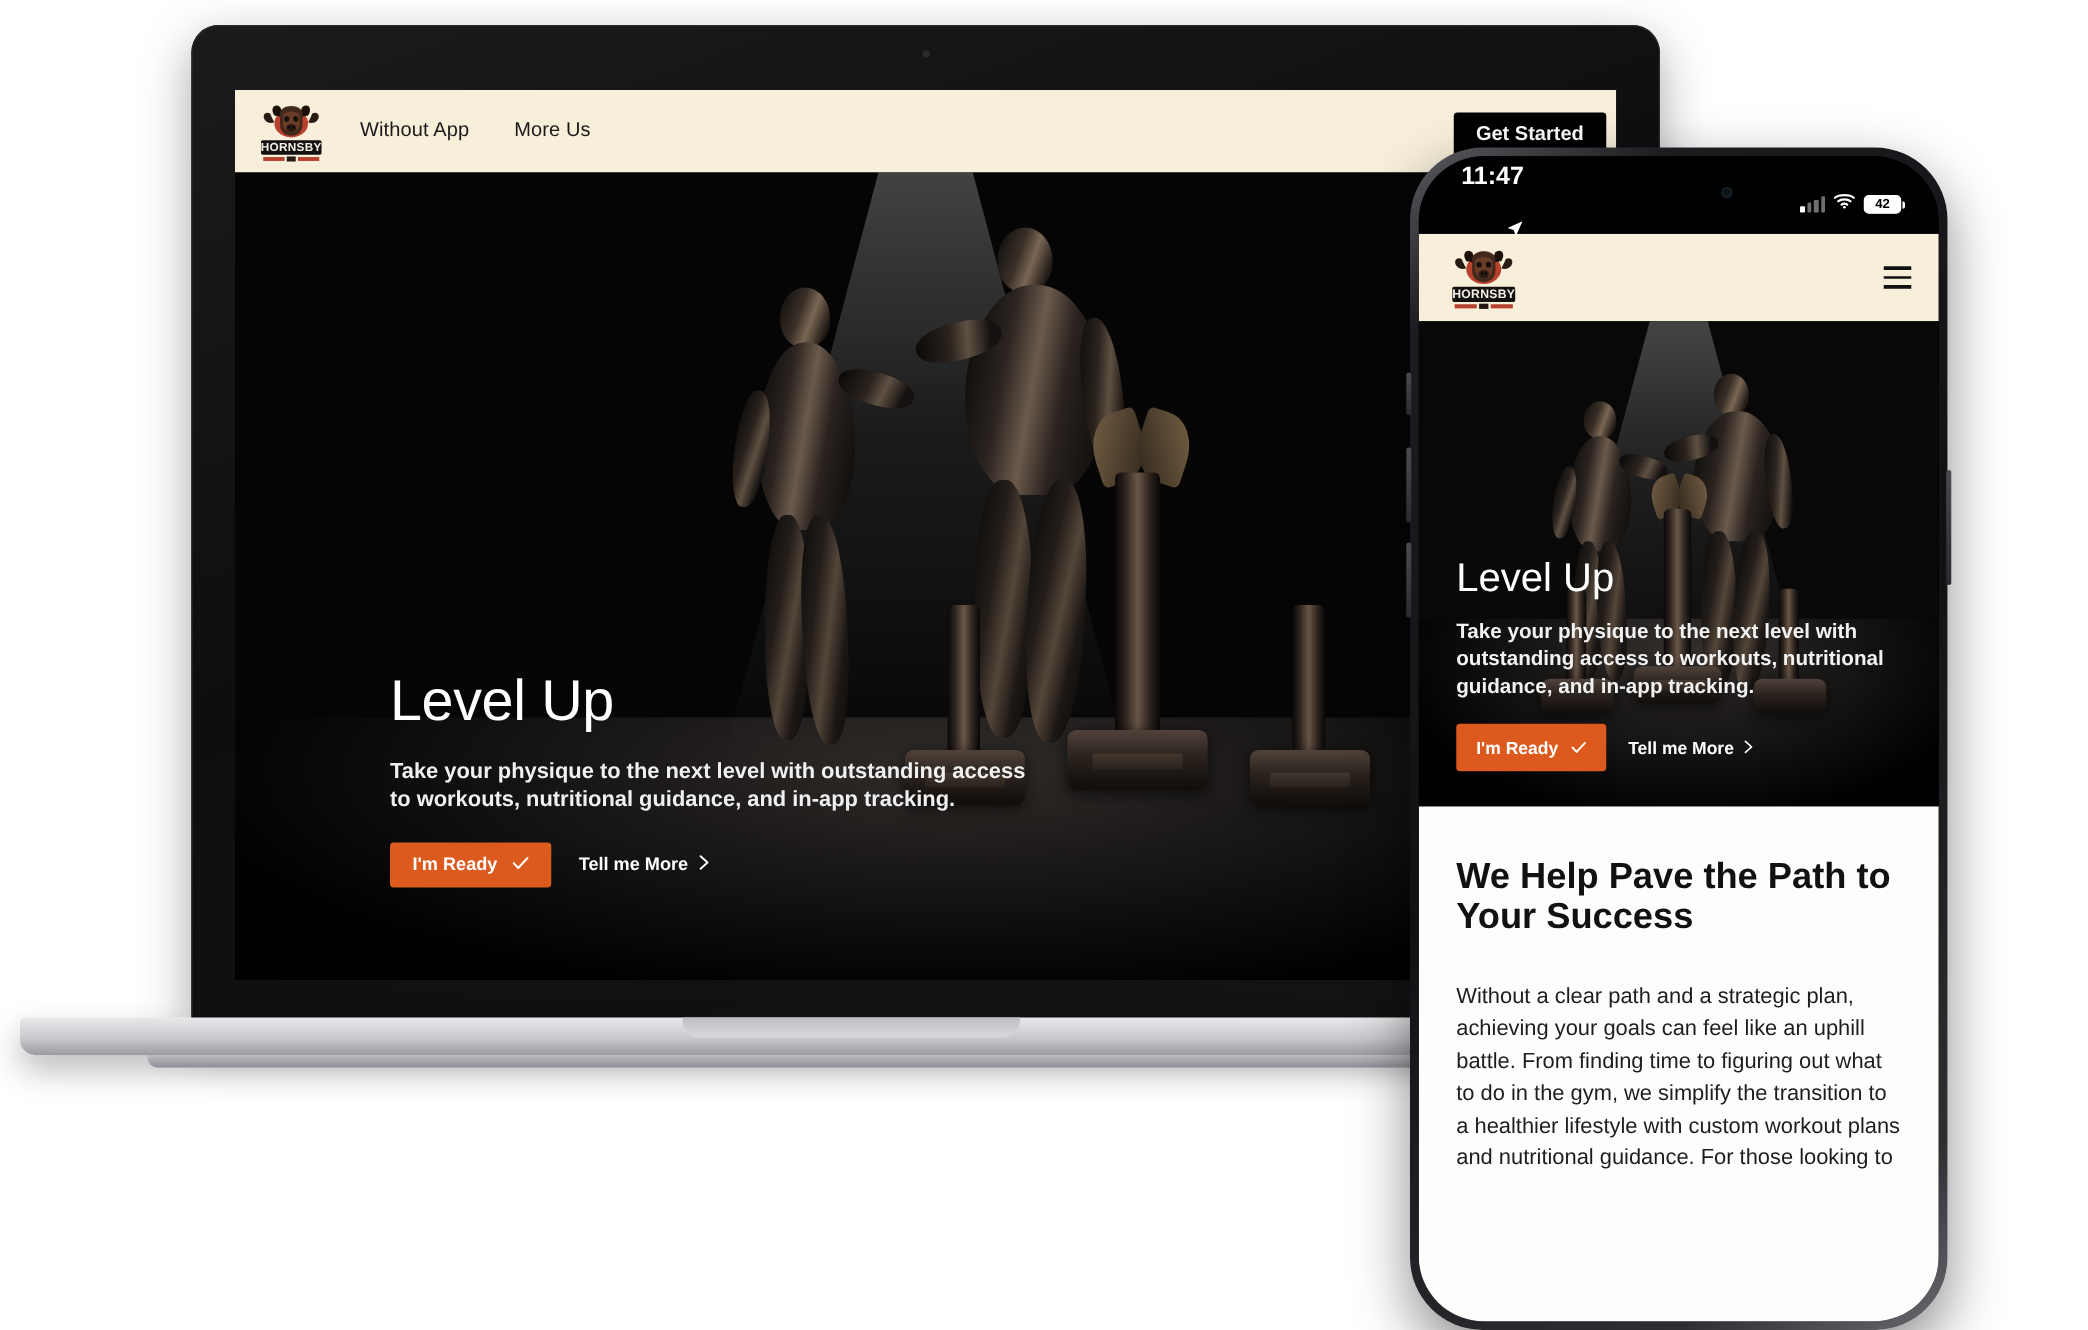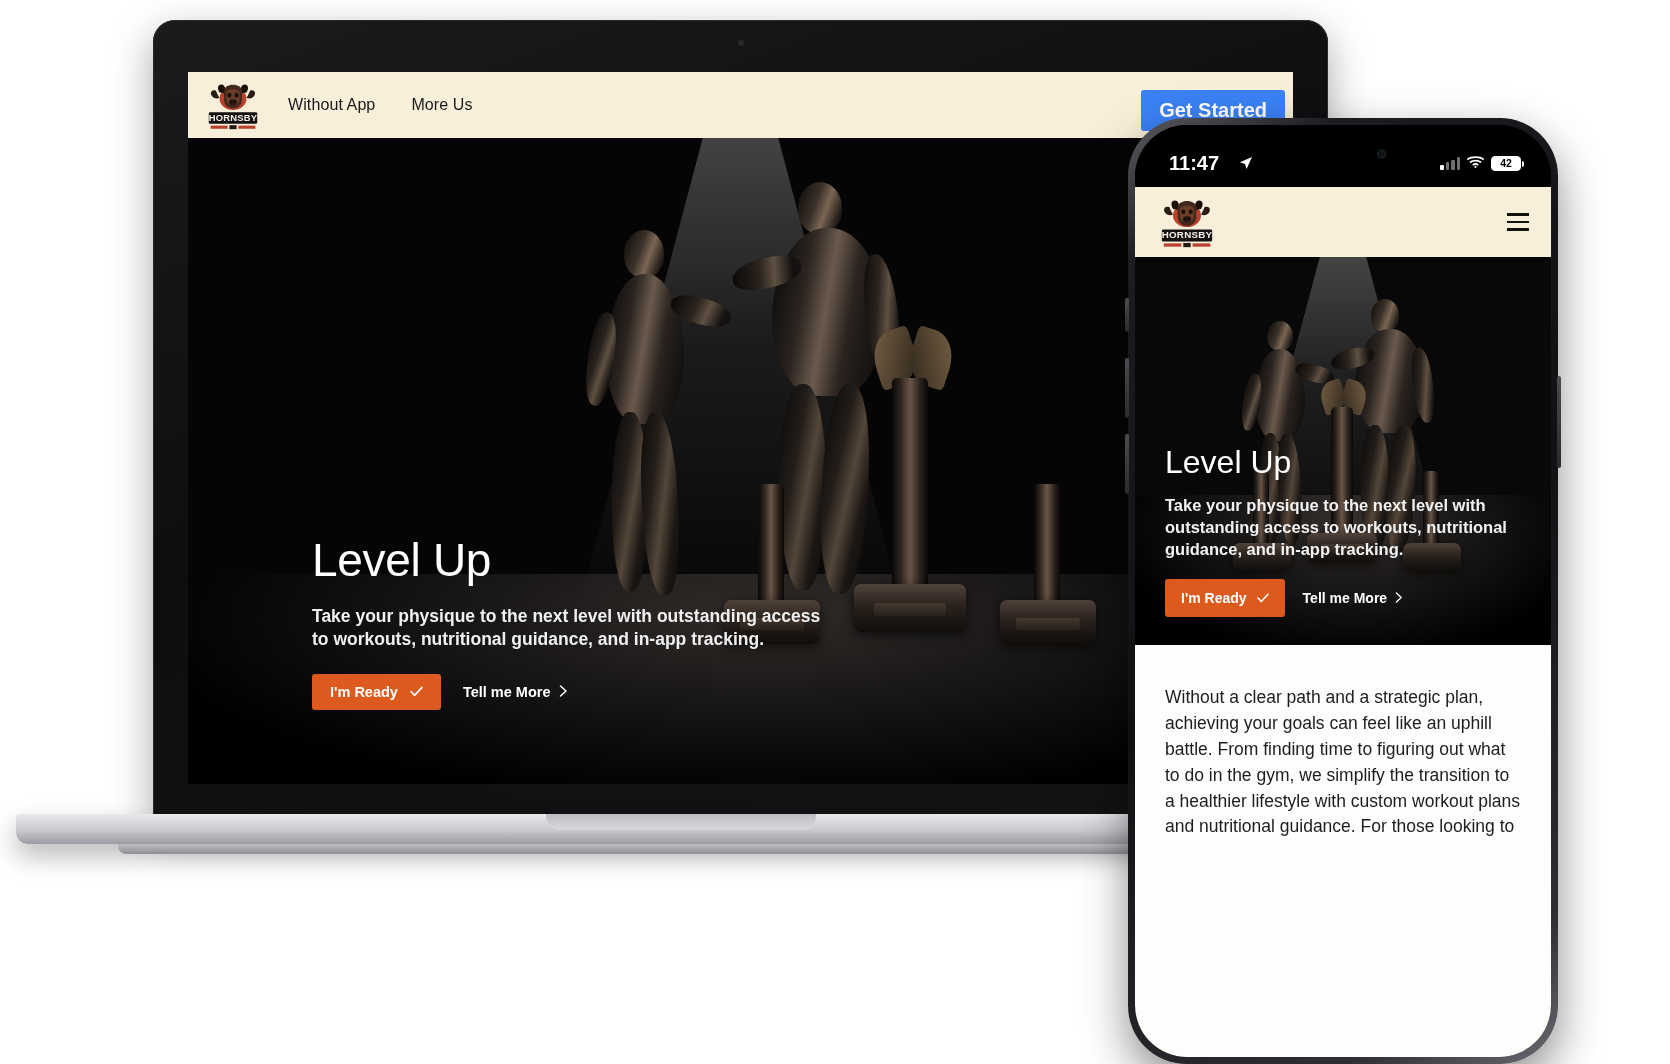"Get Started" .nav-cta { background: #3b82f6 -> #000000; font-size: 20px -> 16px }
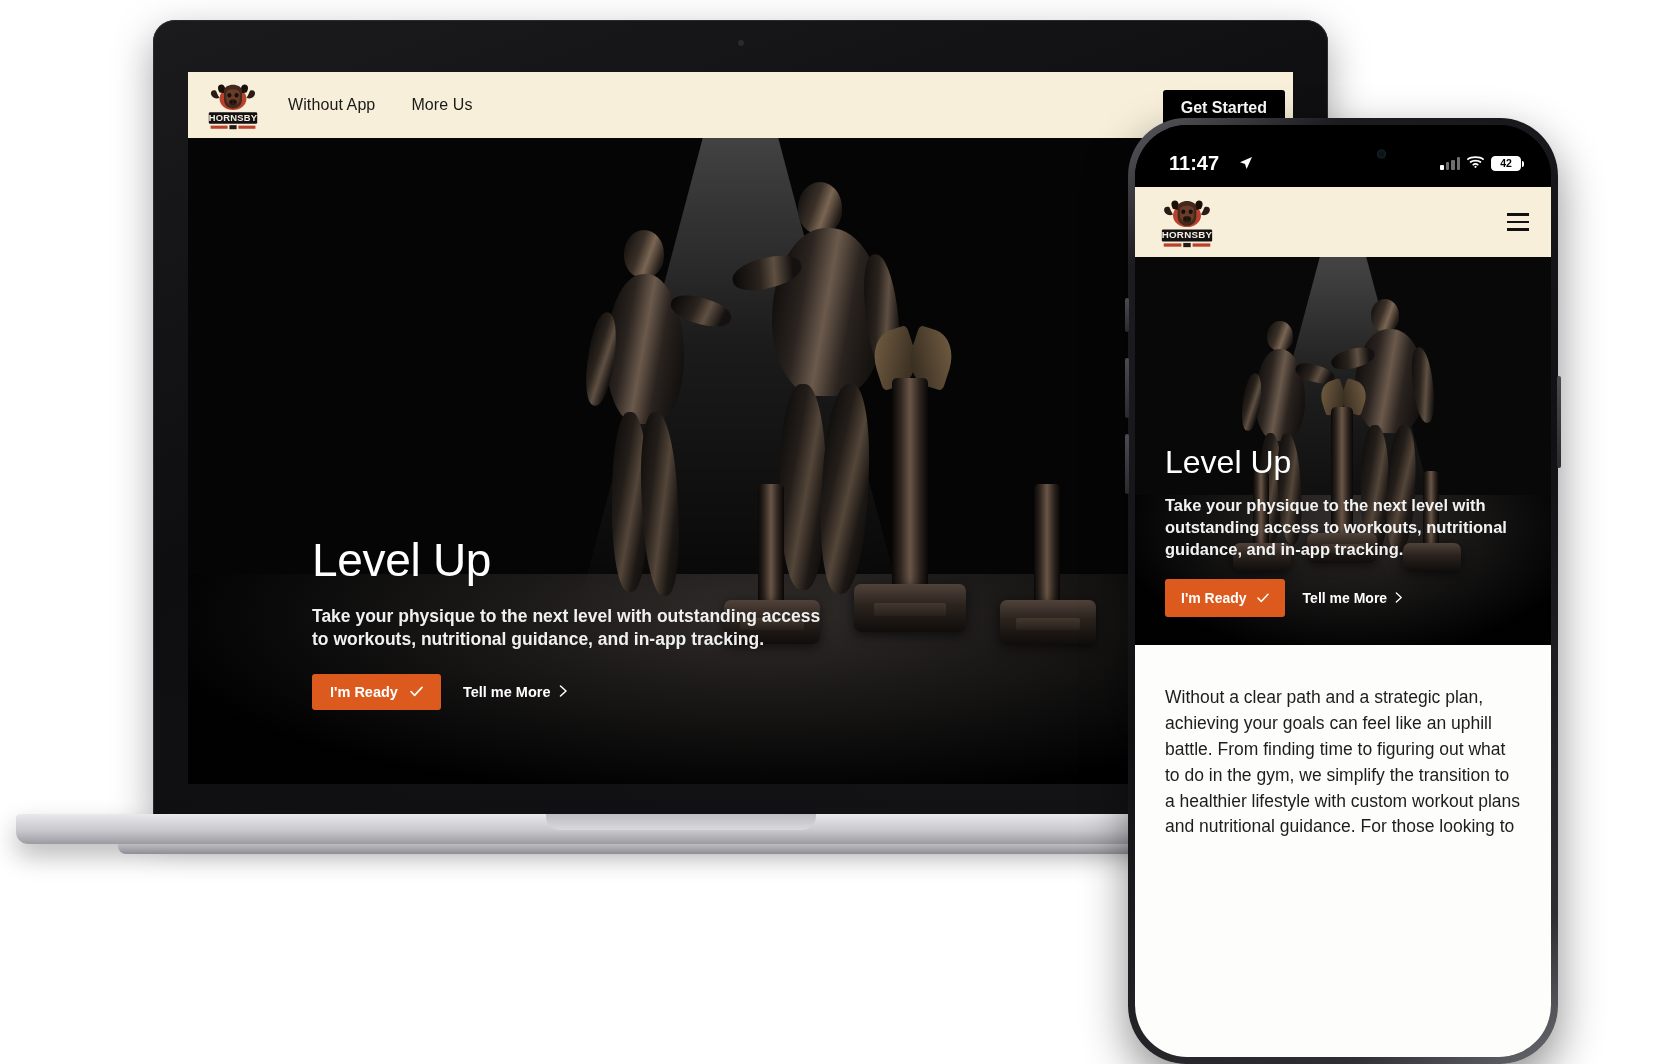"11:47" .sb-time { flex-direction: none -> column }
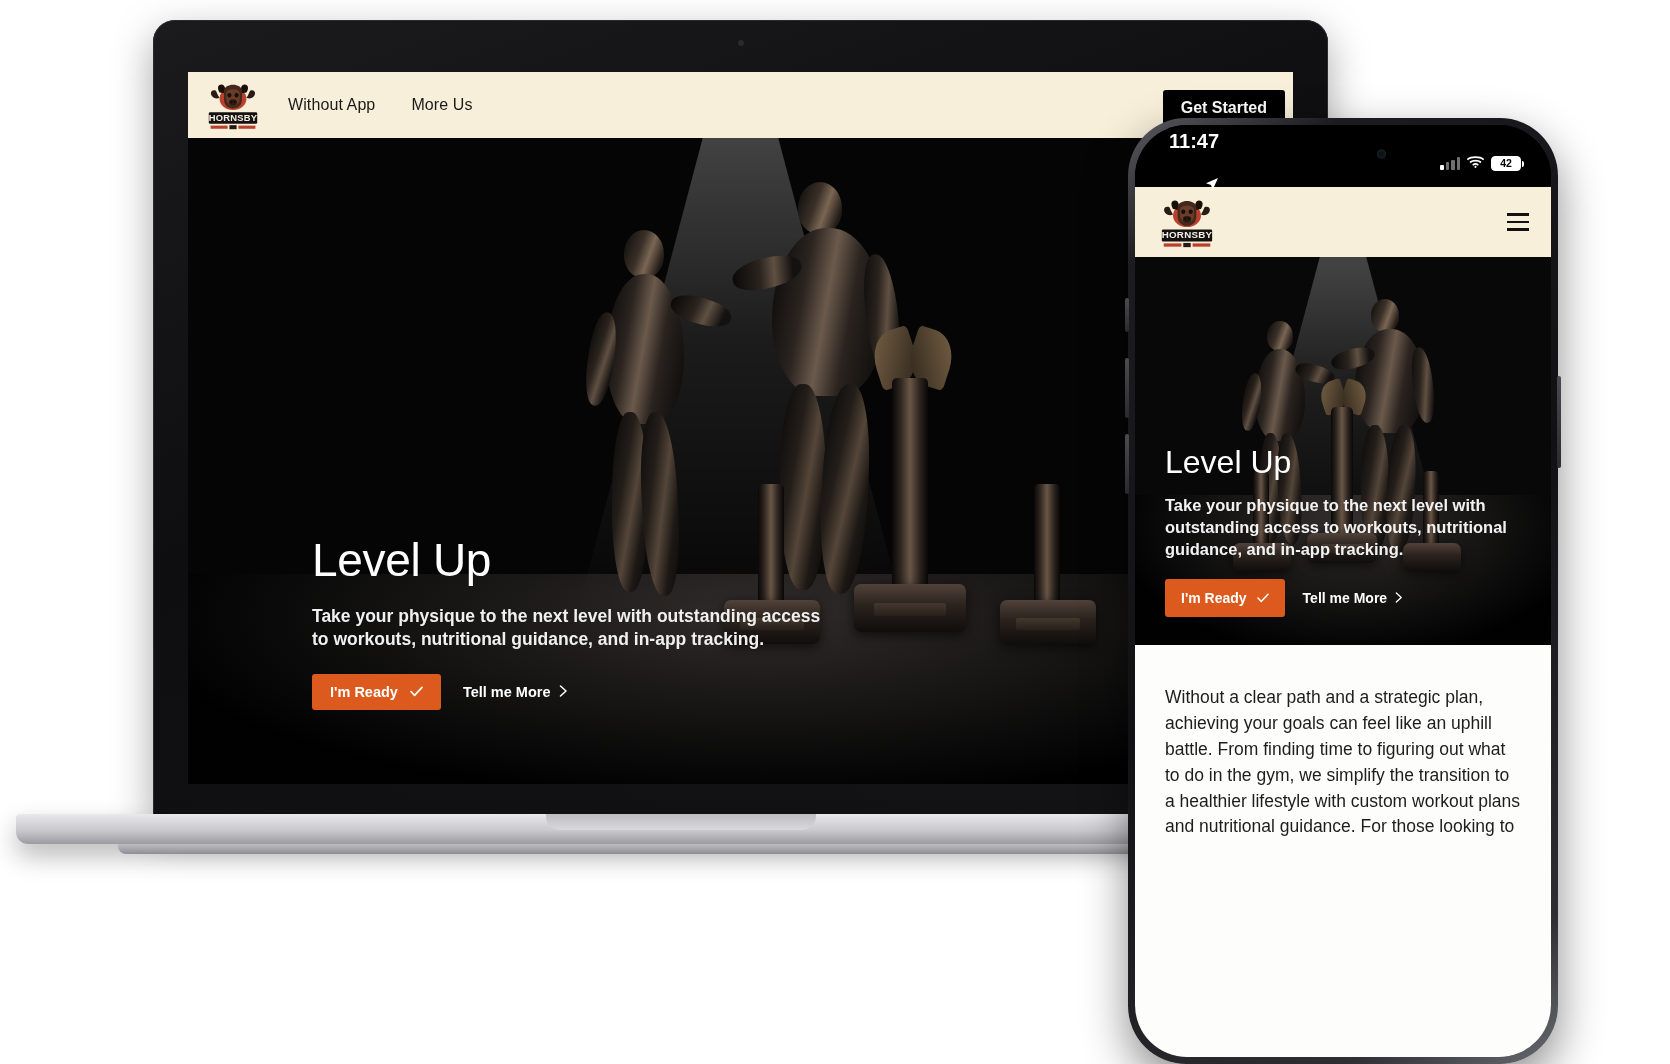"We Help Pave the Path" div.p-sec-title { html: none -> <div>We Help Pave the Path to Your Success</div> }
